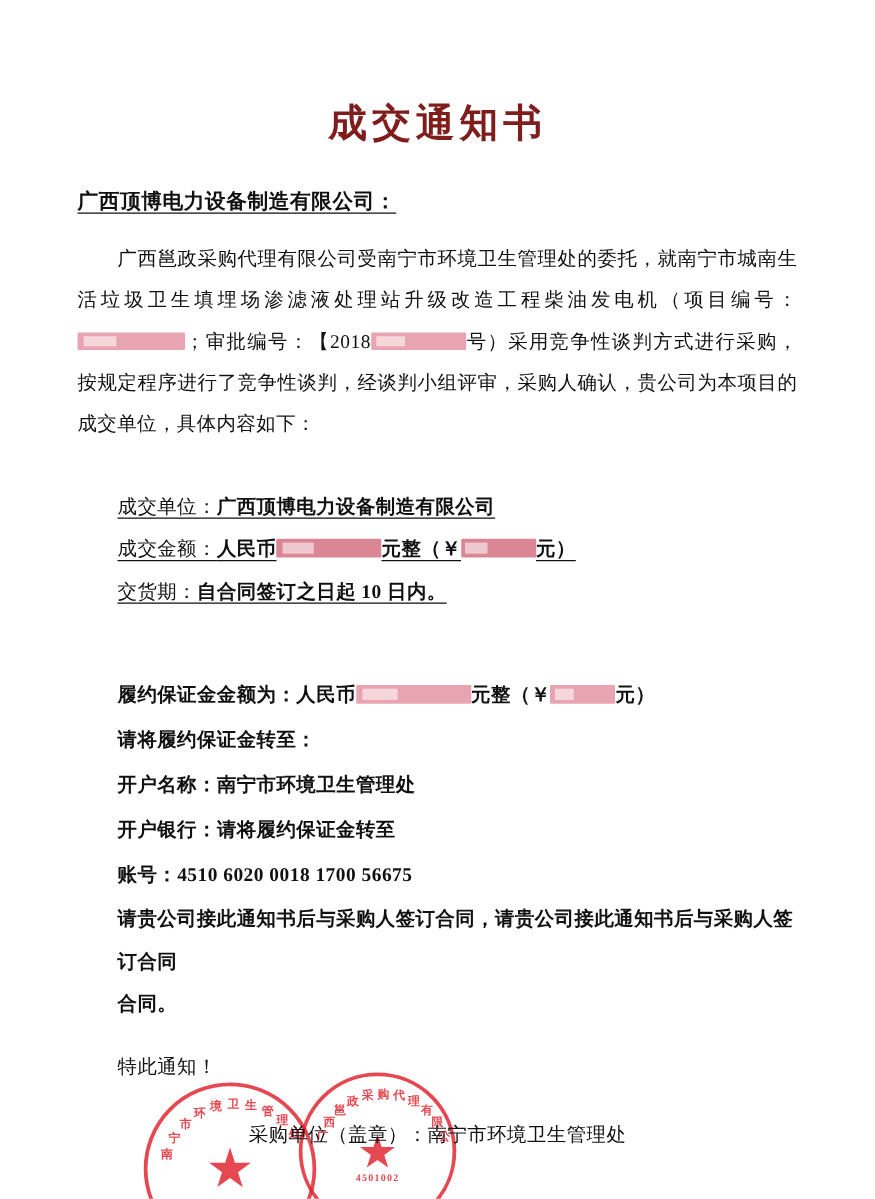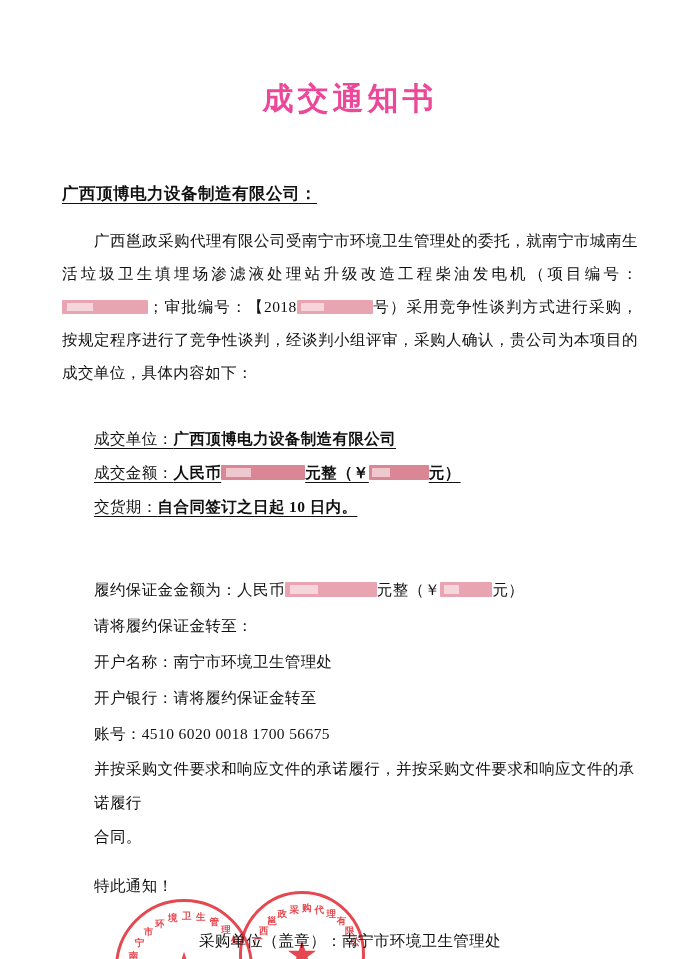"成交通知书" .doc-title { color: #ec4899 -> #7f1d1d }
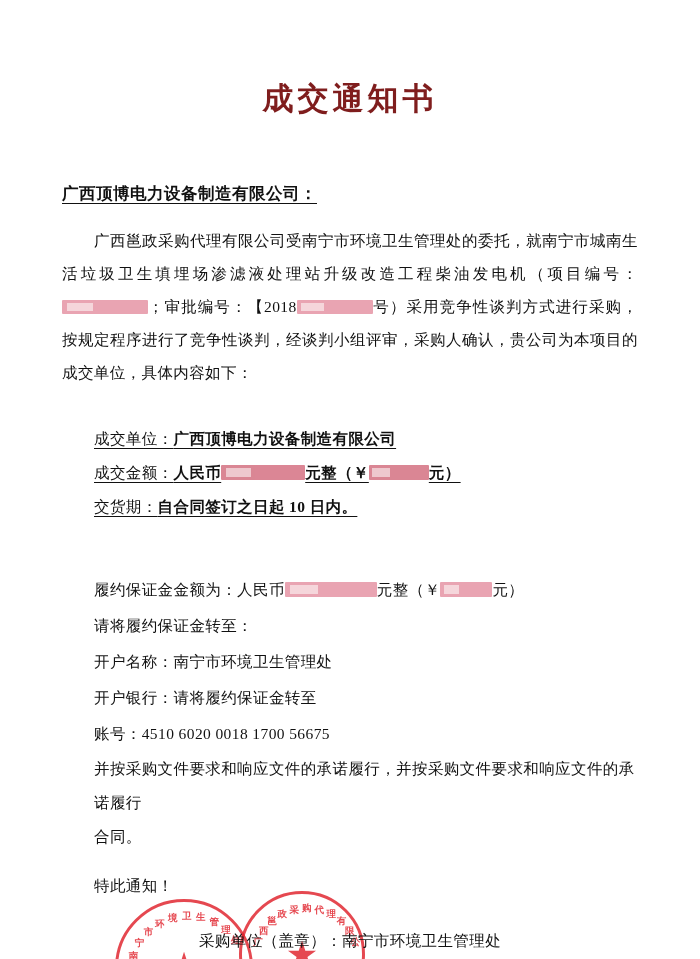"广西顶博电力设备制造有限公司：" .recipient { margin-top: 63px -> 30px }
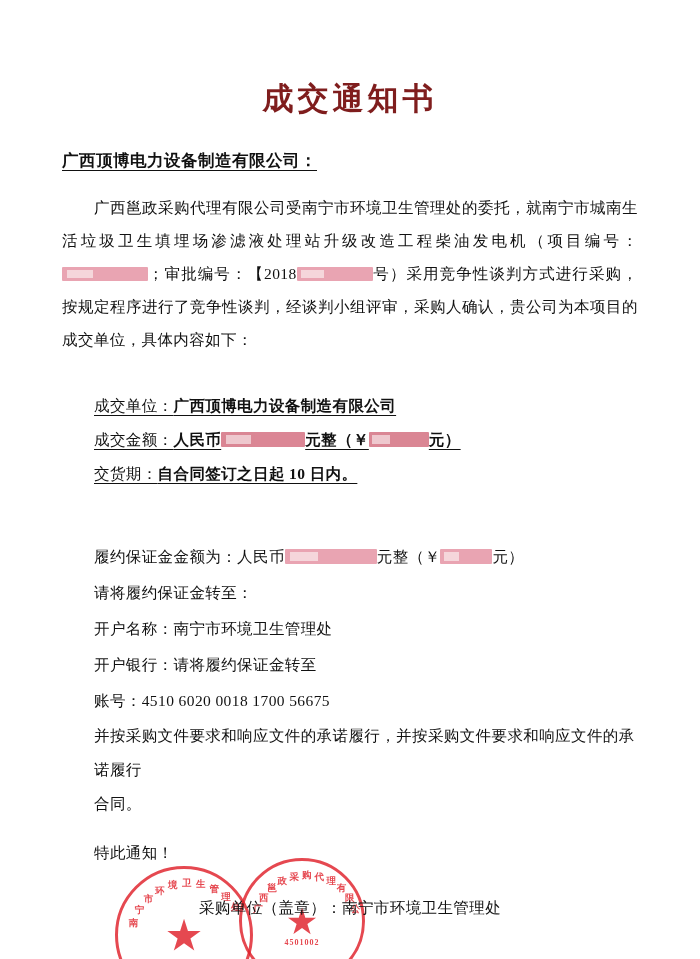"履约保证金金额为：人民币 元整（￥ 元）" .sec2 .line { font-weight: none -> bold }
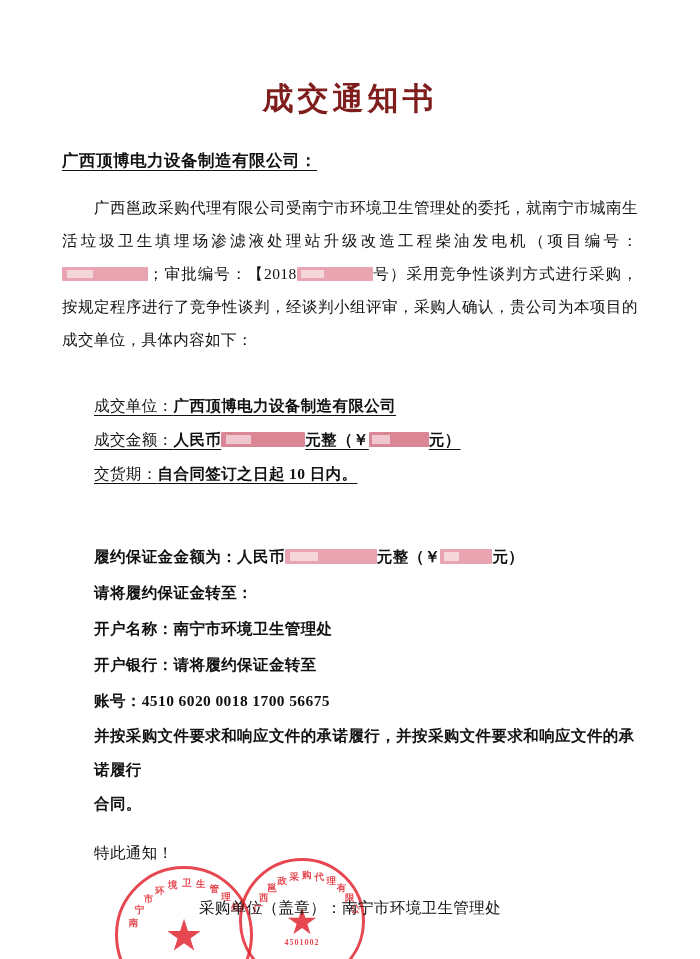"并按采购文件要求和响应文件的承诺履行，并按采购文件要求和响应文件的承诺履行" div.line { text: 并按采购文件要求和响应文件的承诺履行，并按采购文件要求和响应文件的承诺履行 -> 请贵公司接此通知书后与采购人签订合同，请贵公司接此通知书后与采购人签订合同 }
